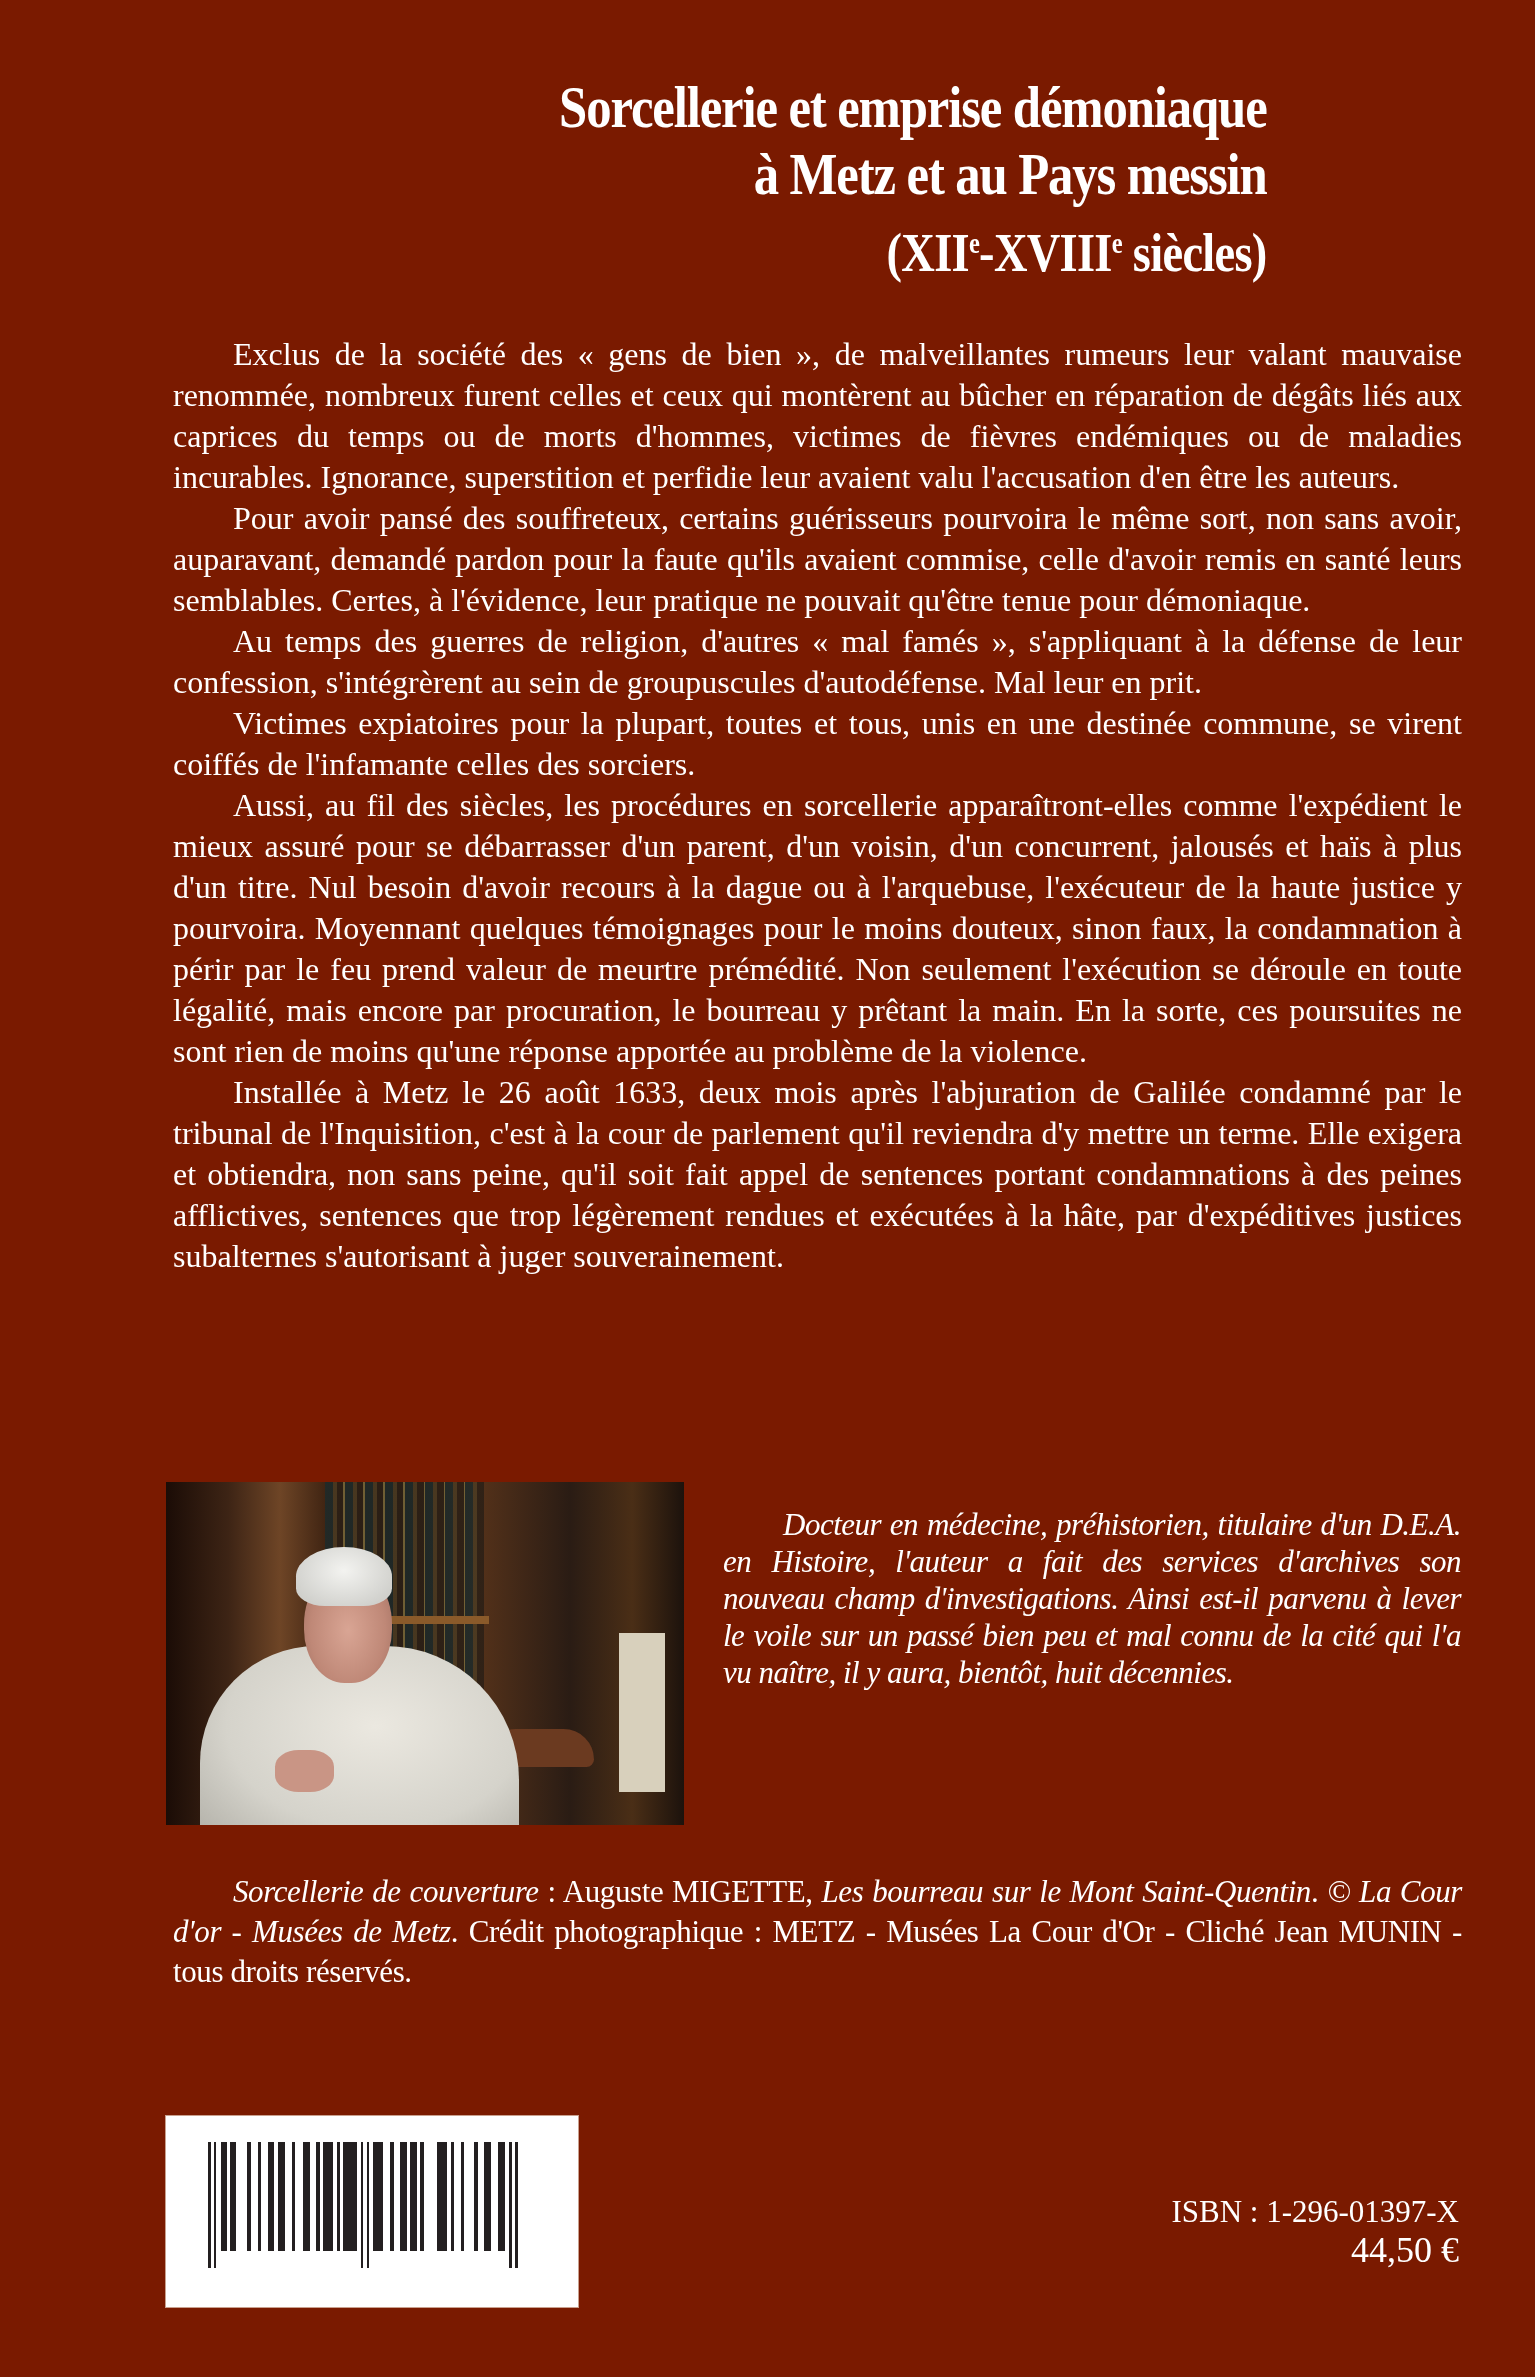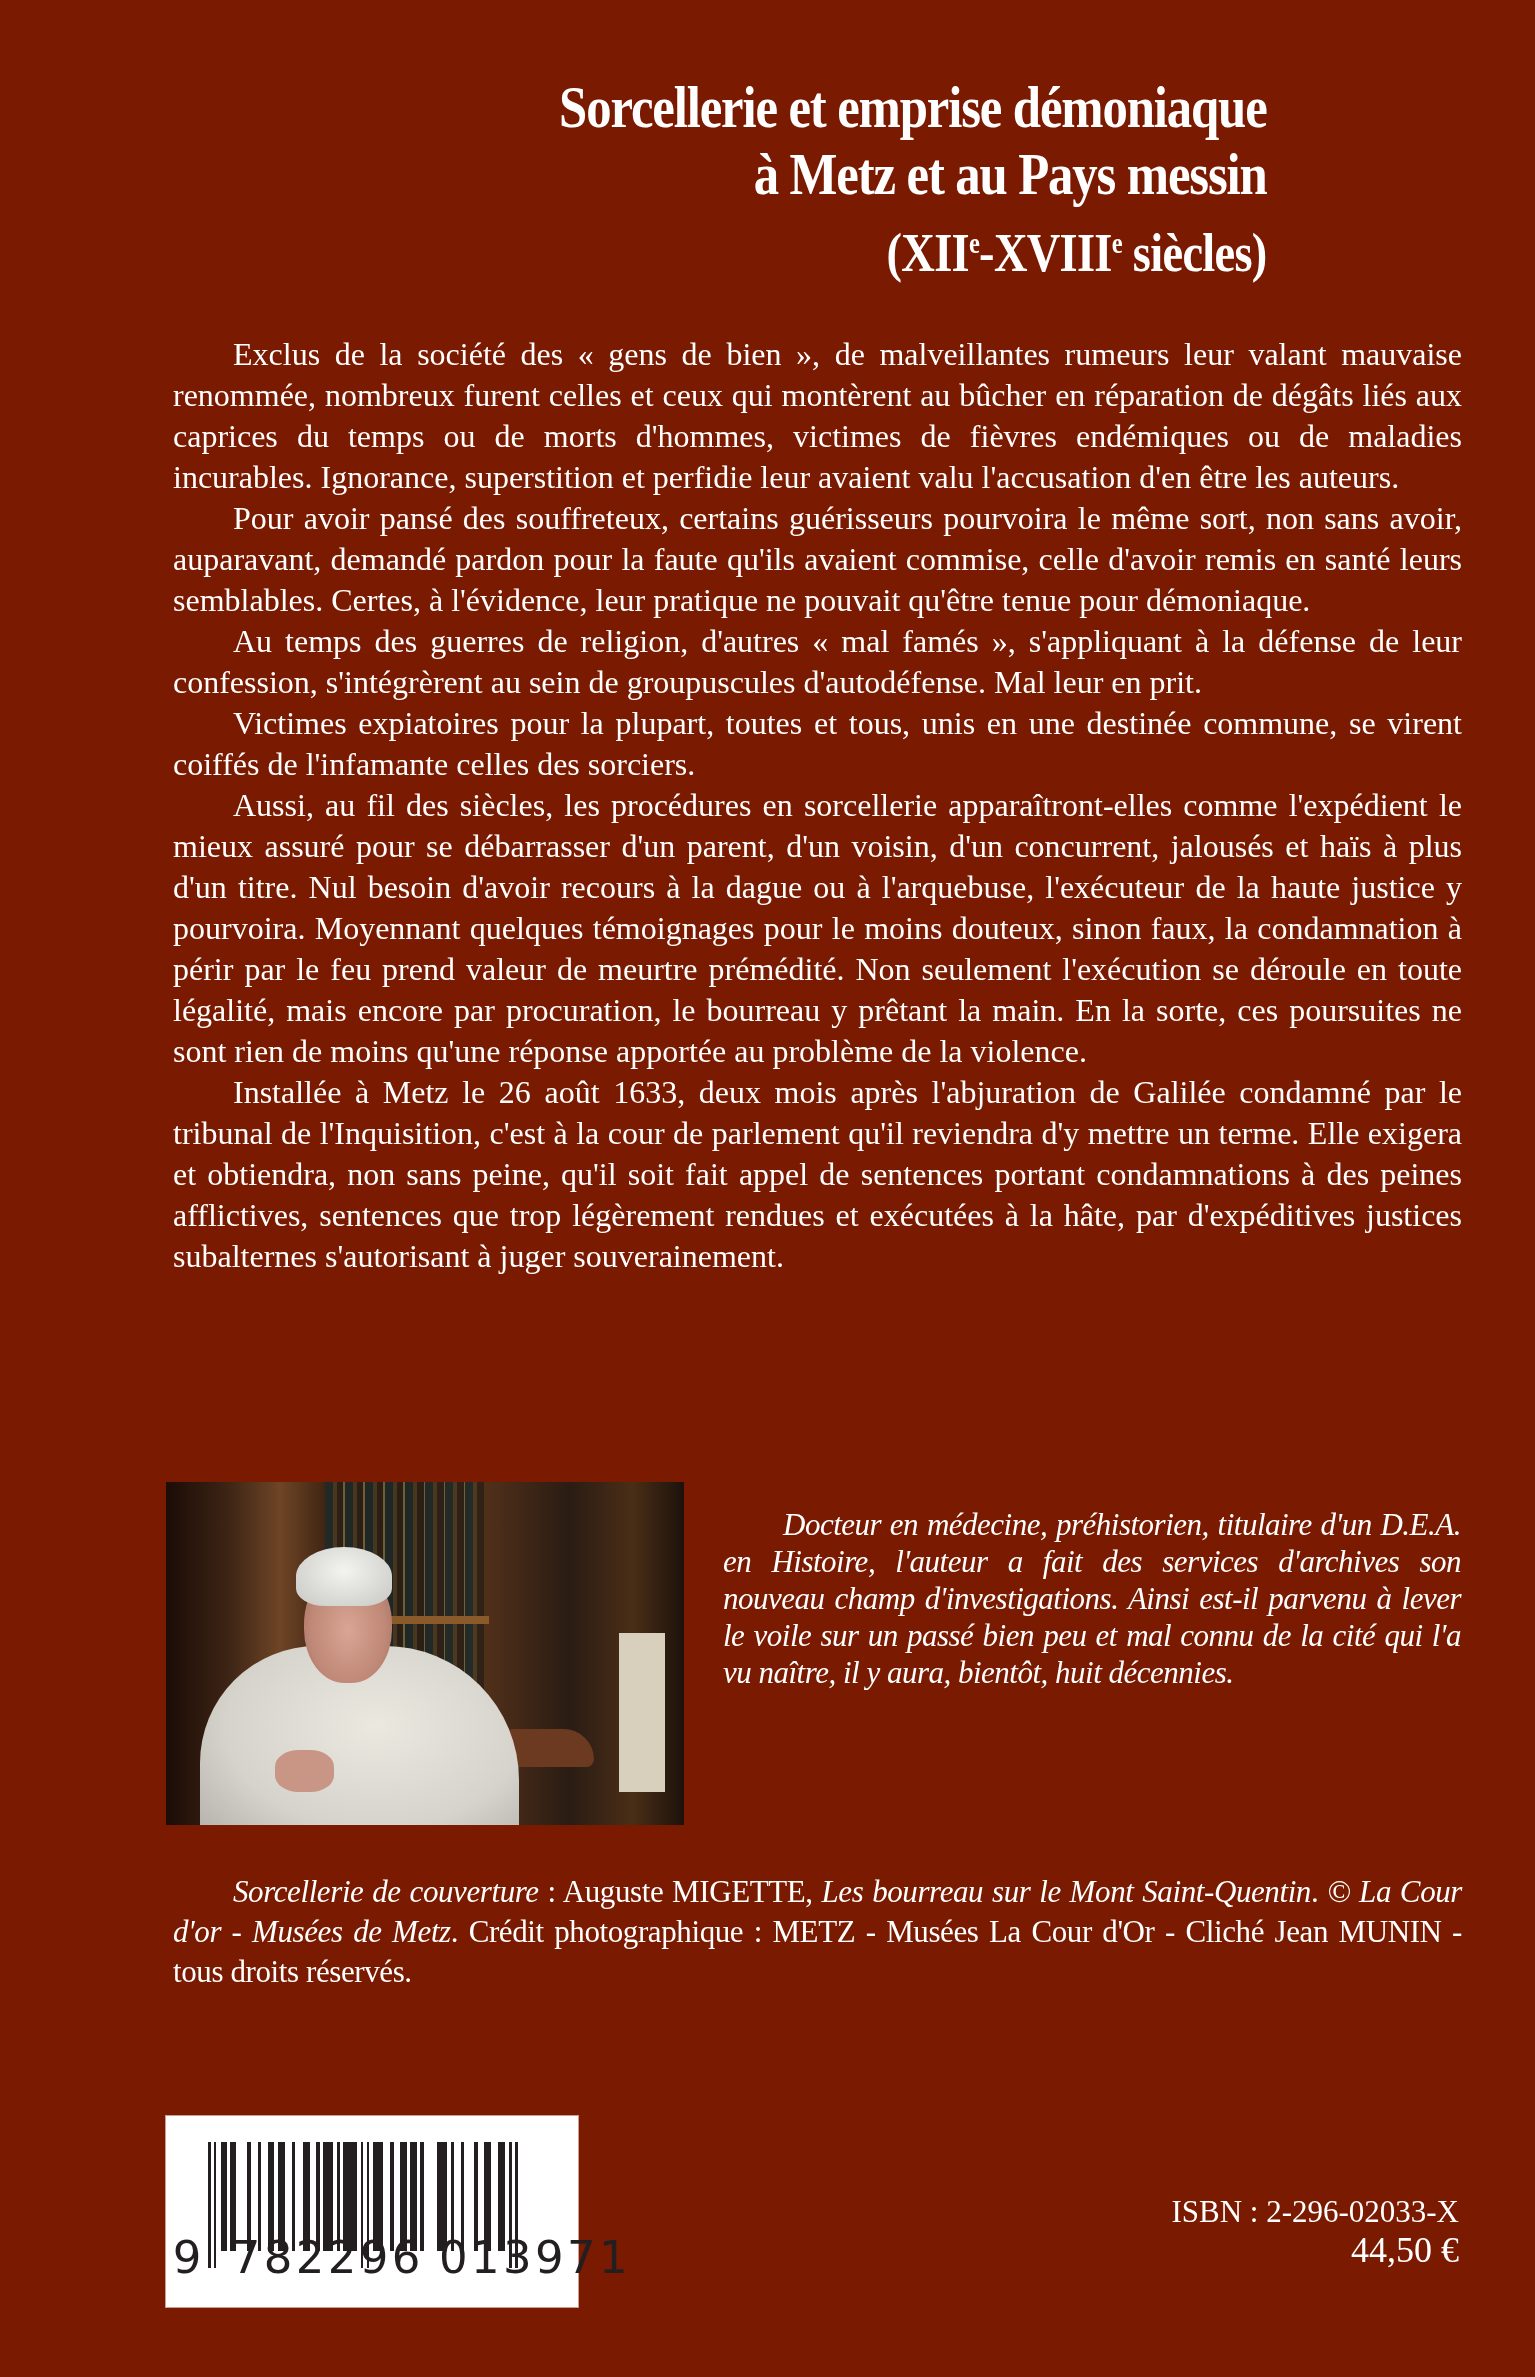"ISBN : 2-296-02033-X" div.isbn { text: 2-296-02033-X -> 1-296-01397-X }
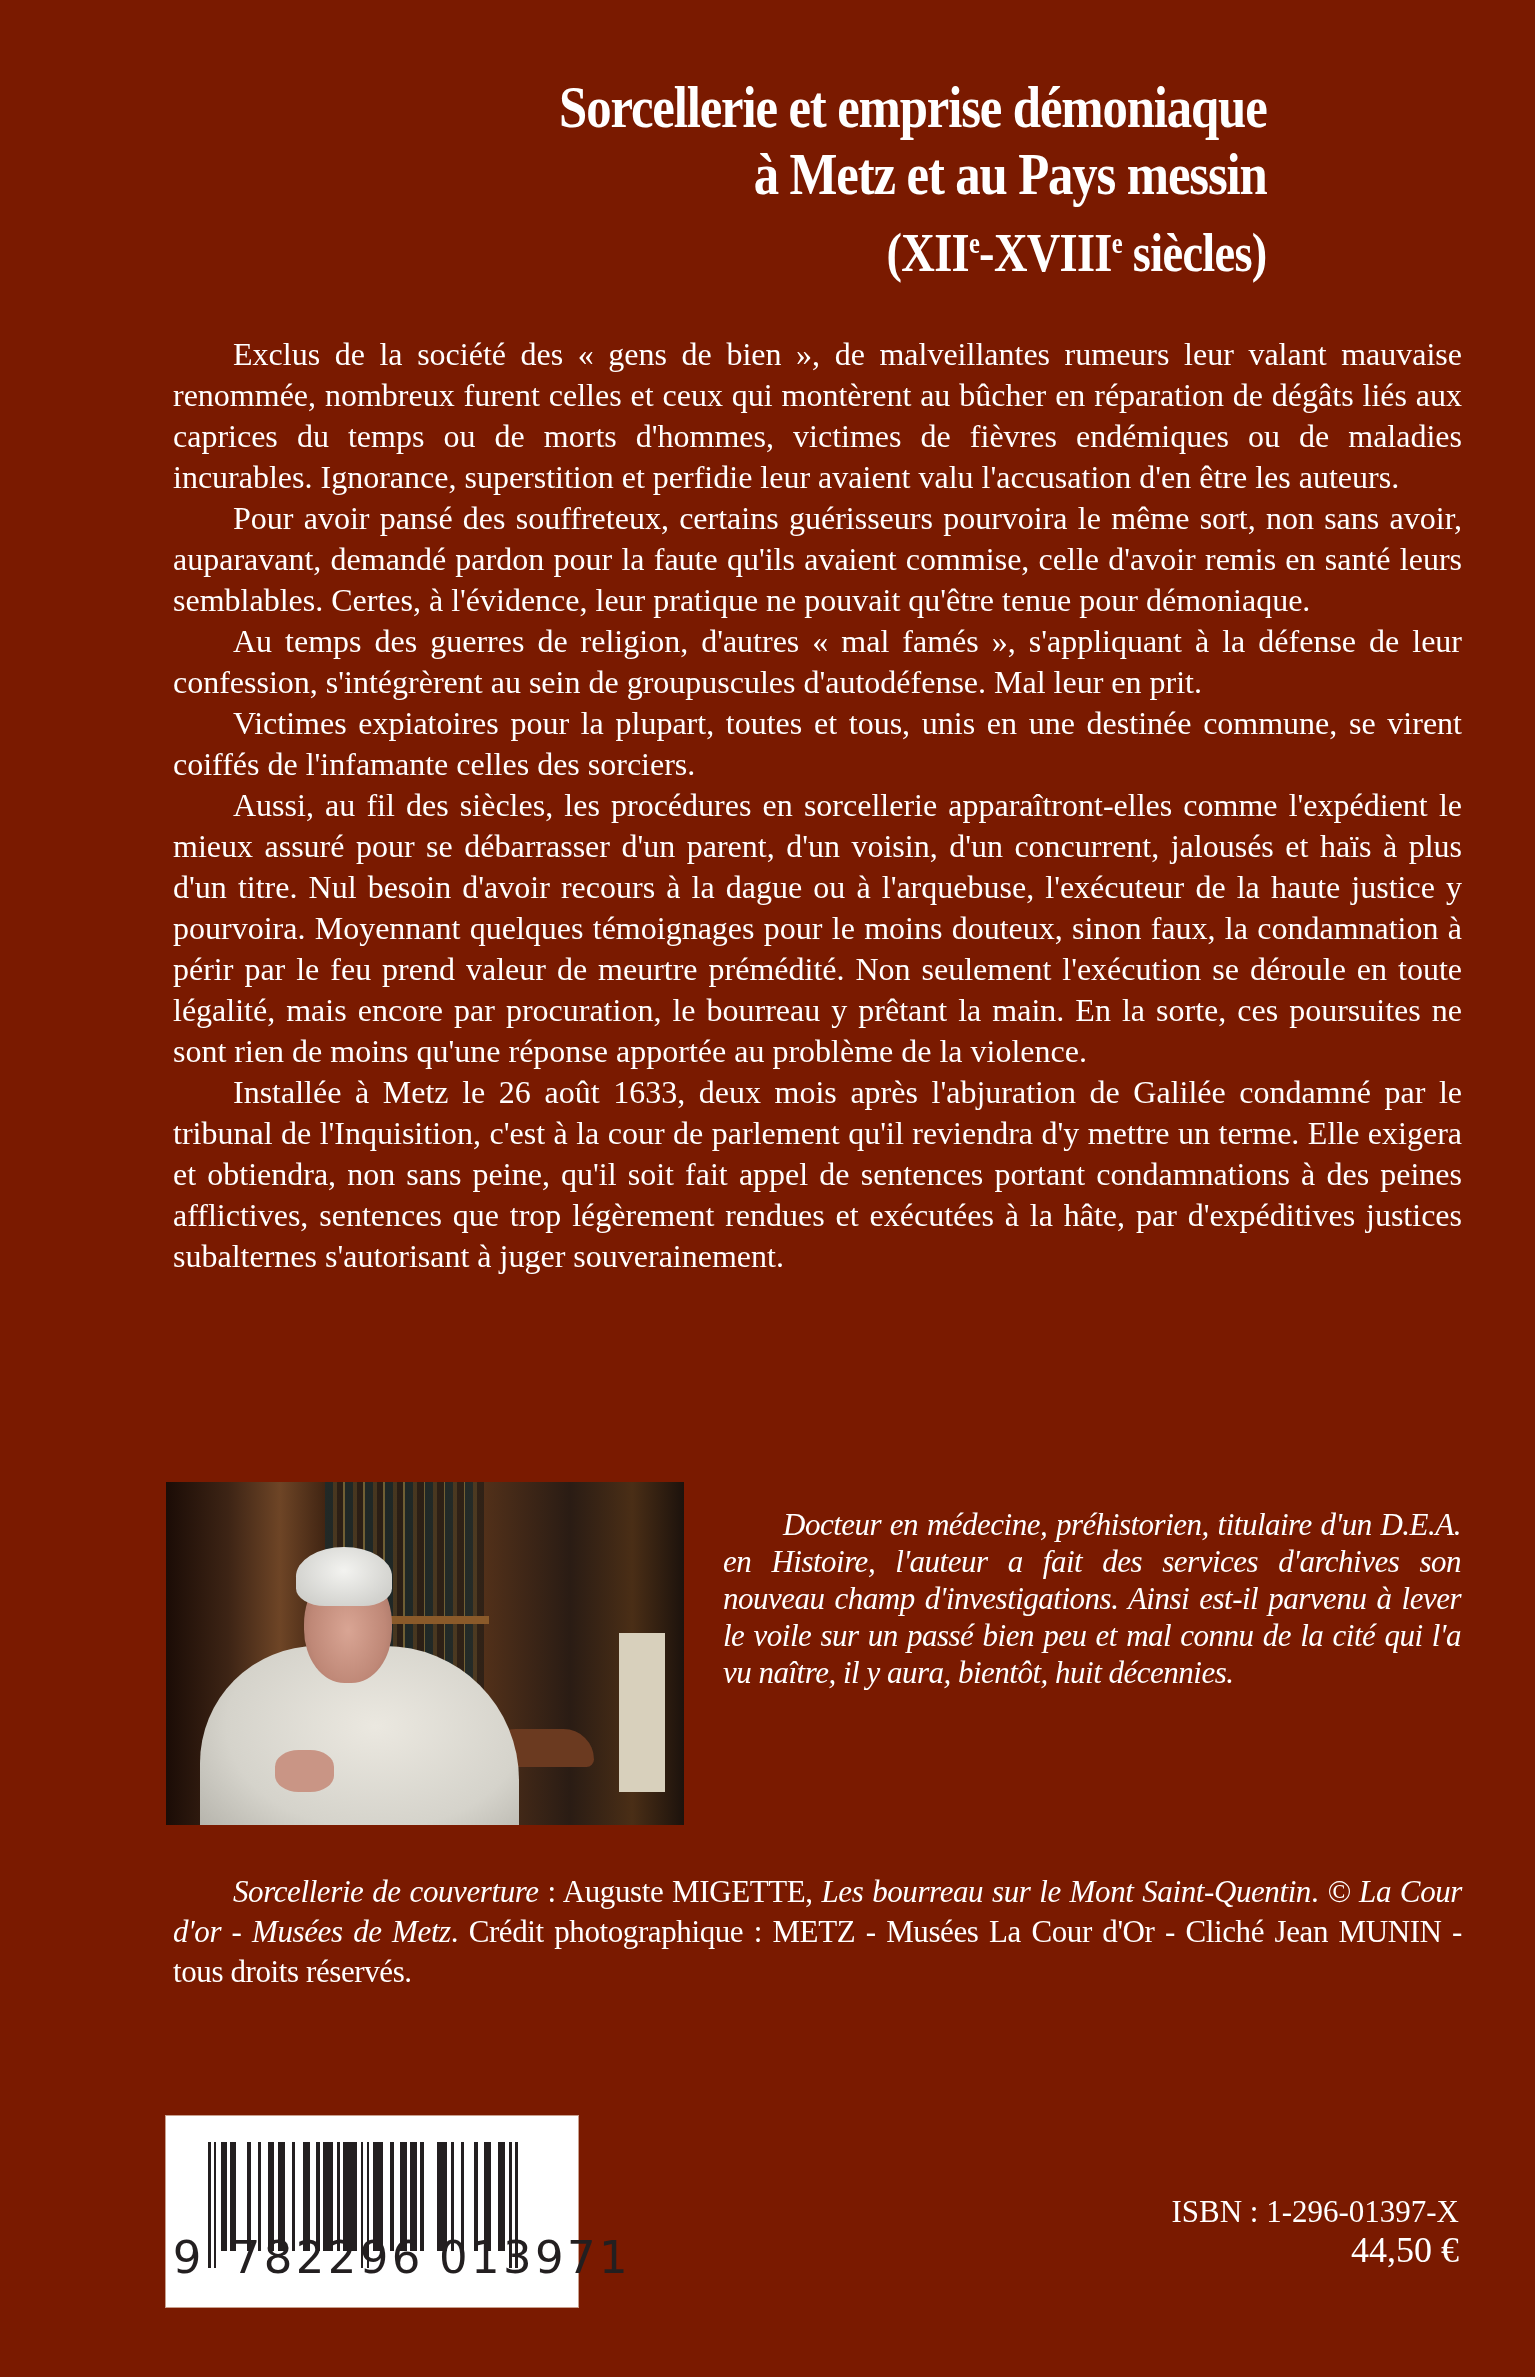"9 782296 013971" div.barcode-digits { html: <div><span>9</span><span>782296</span><span>013971</span></div> -> none }
